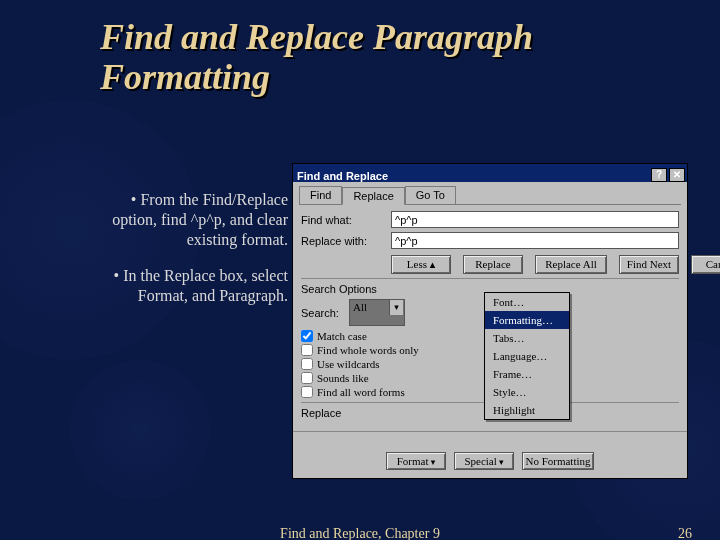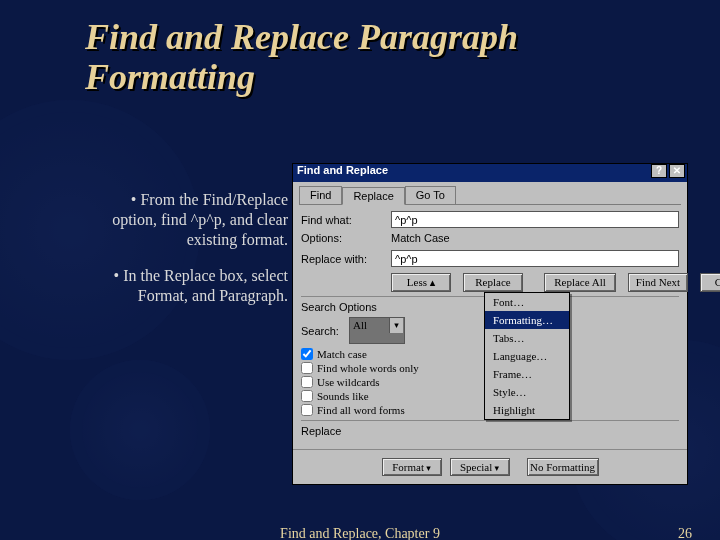"Find and Replace Paragraph Formatting" .slide-title { left: 85px -> 100px }
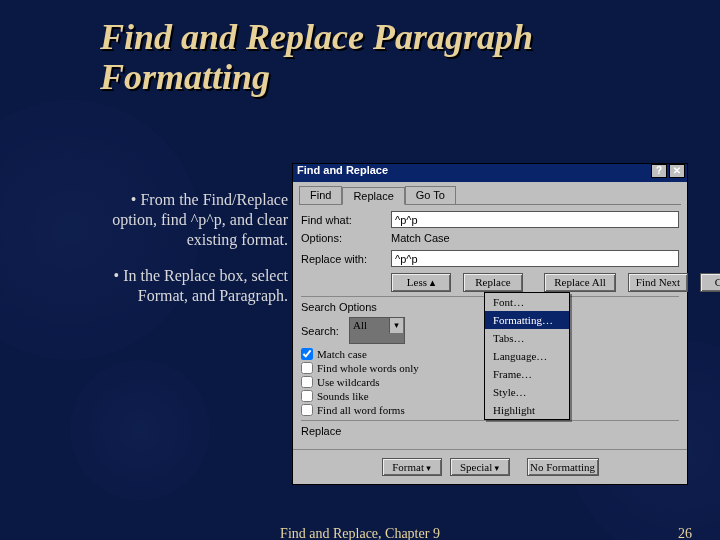"Find and Replace" .titlebar { align-items: flex-start -> flex-end }
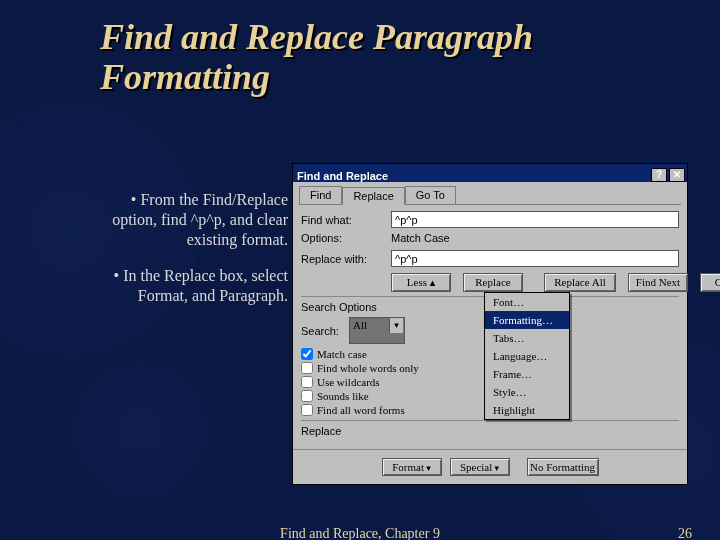"Options:" div.optionsRow { html: <div> <span>Options:</span> <span>Match Case</span> </div> -> none }
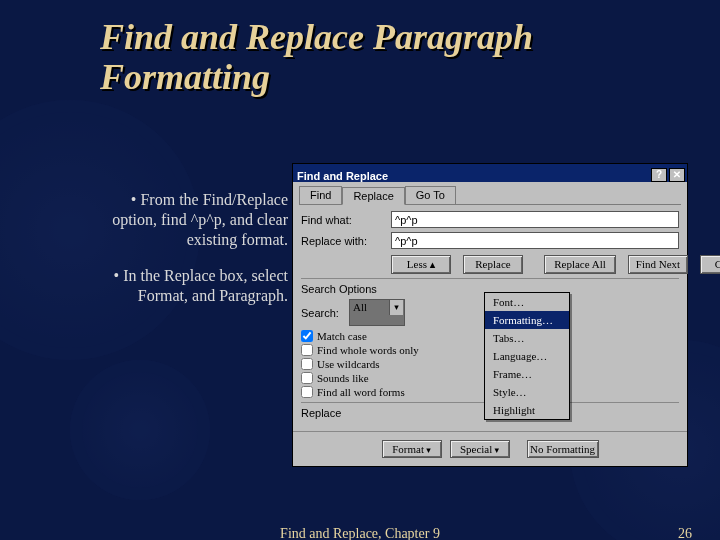"Replace All" .btn.wide { margin-left: 9px -> none }
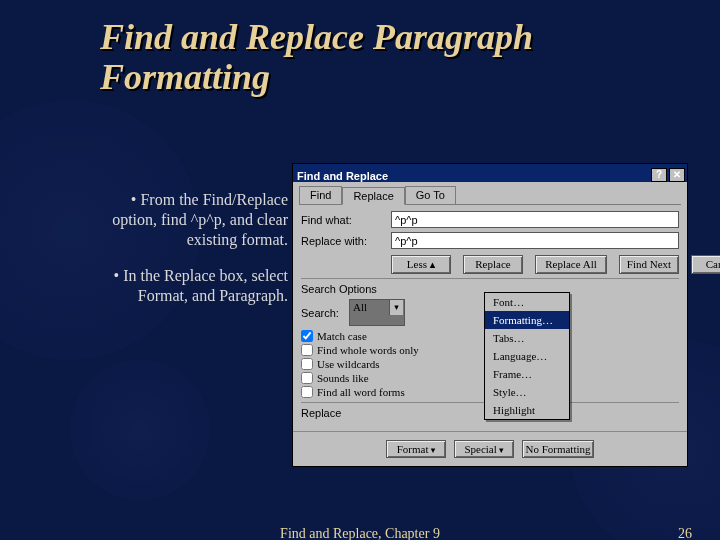"Format" .bottomrow { padding: 8px 0 8px 0 -> 20px 0 8px 0 }
